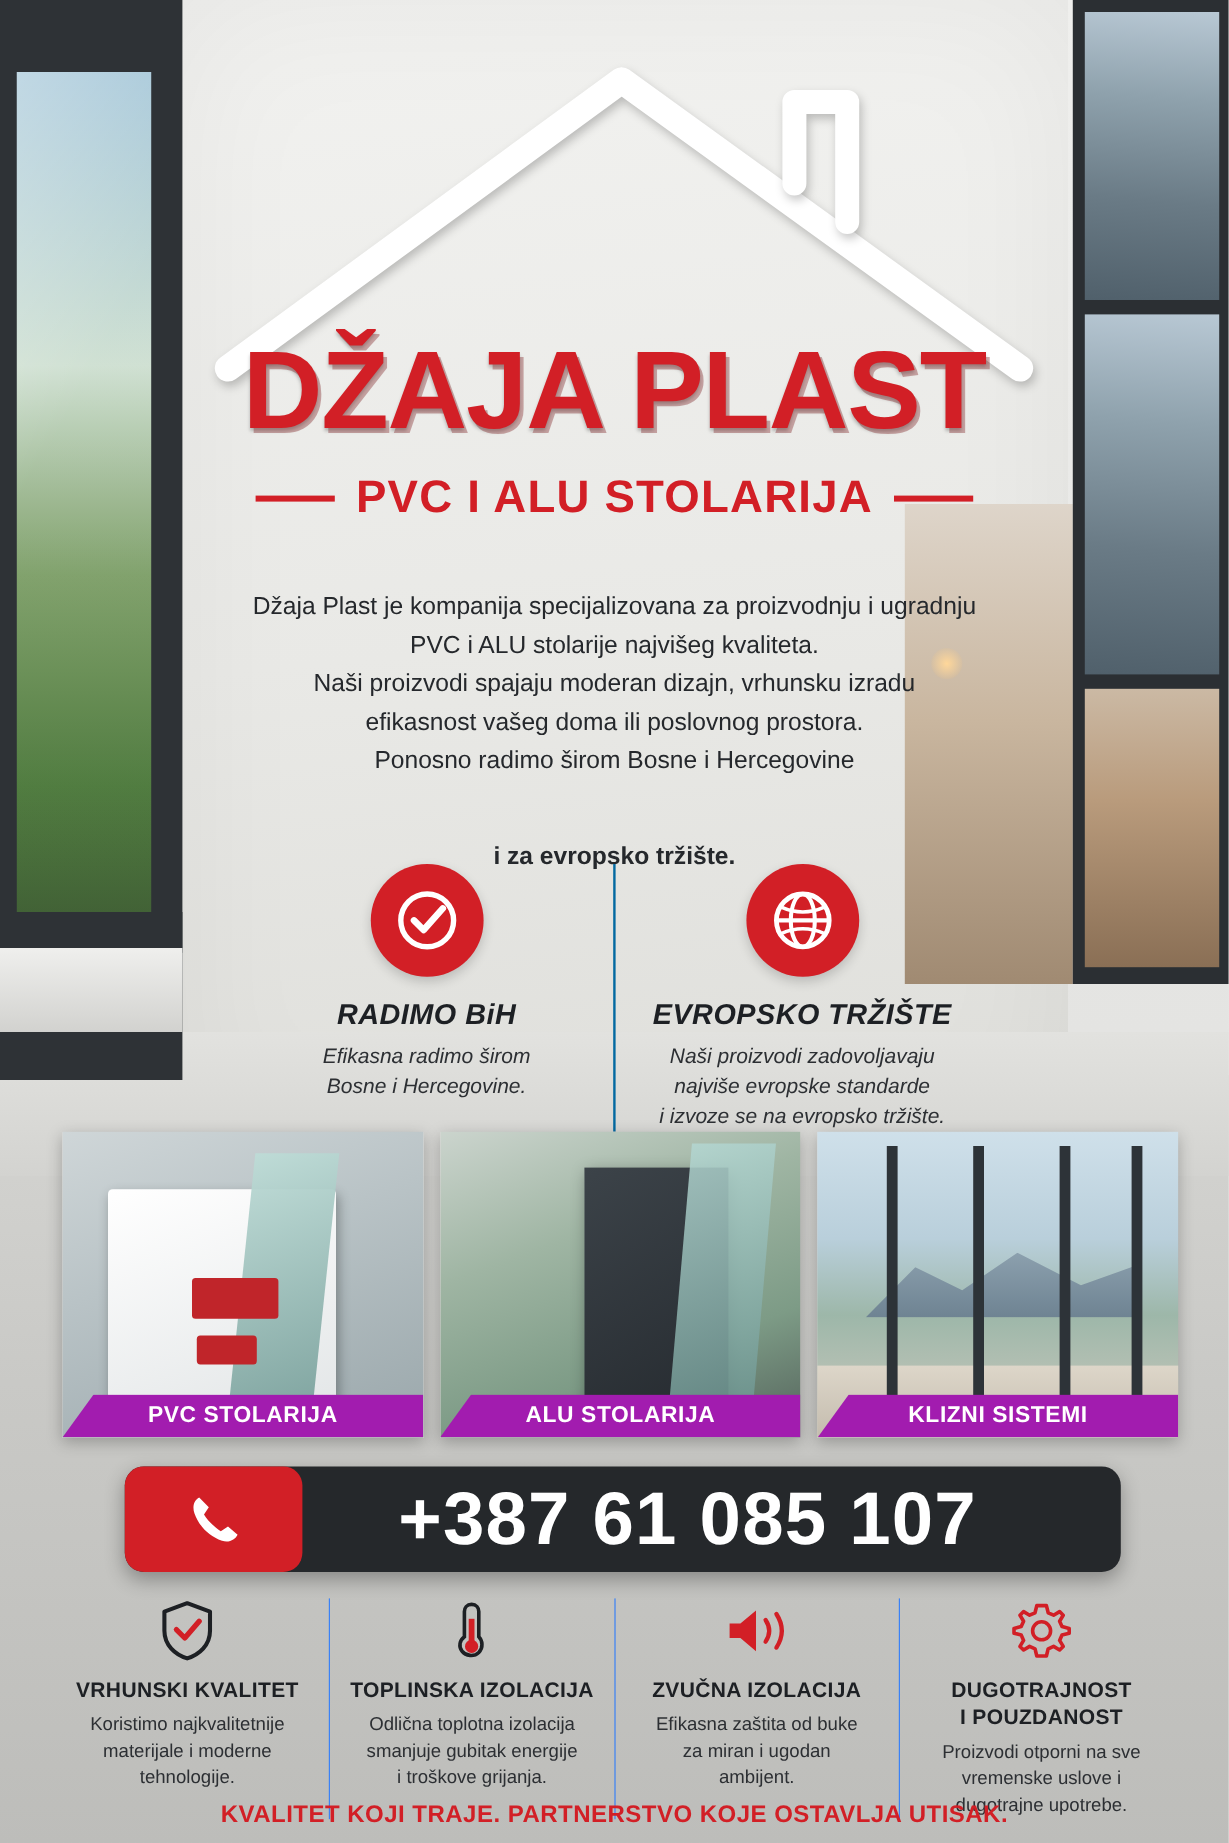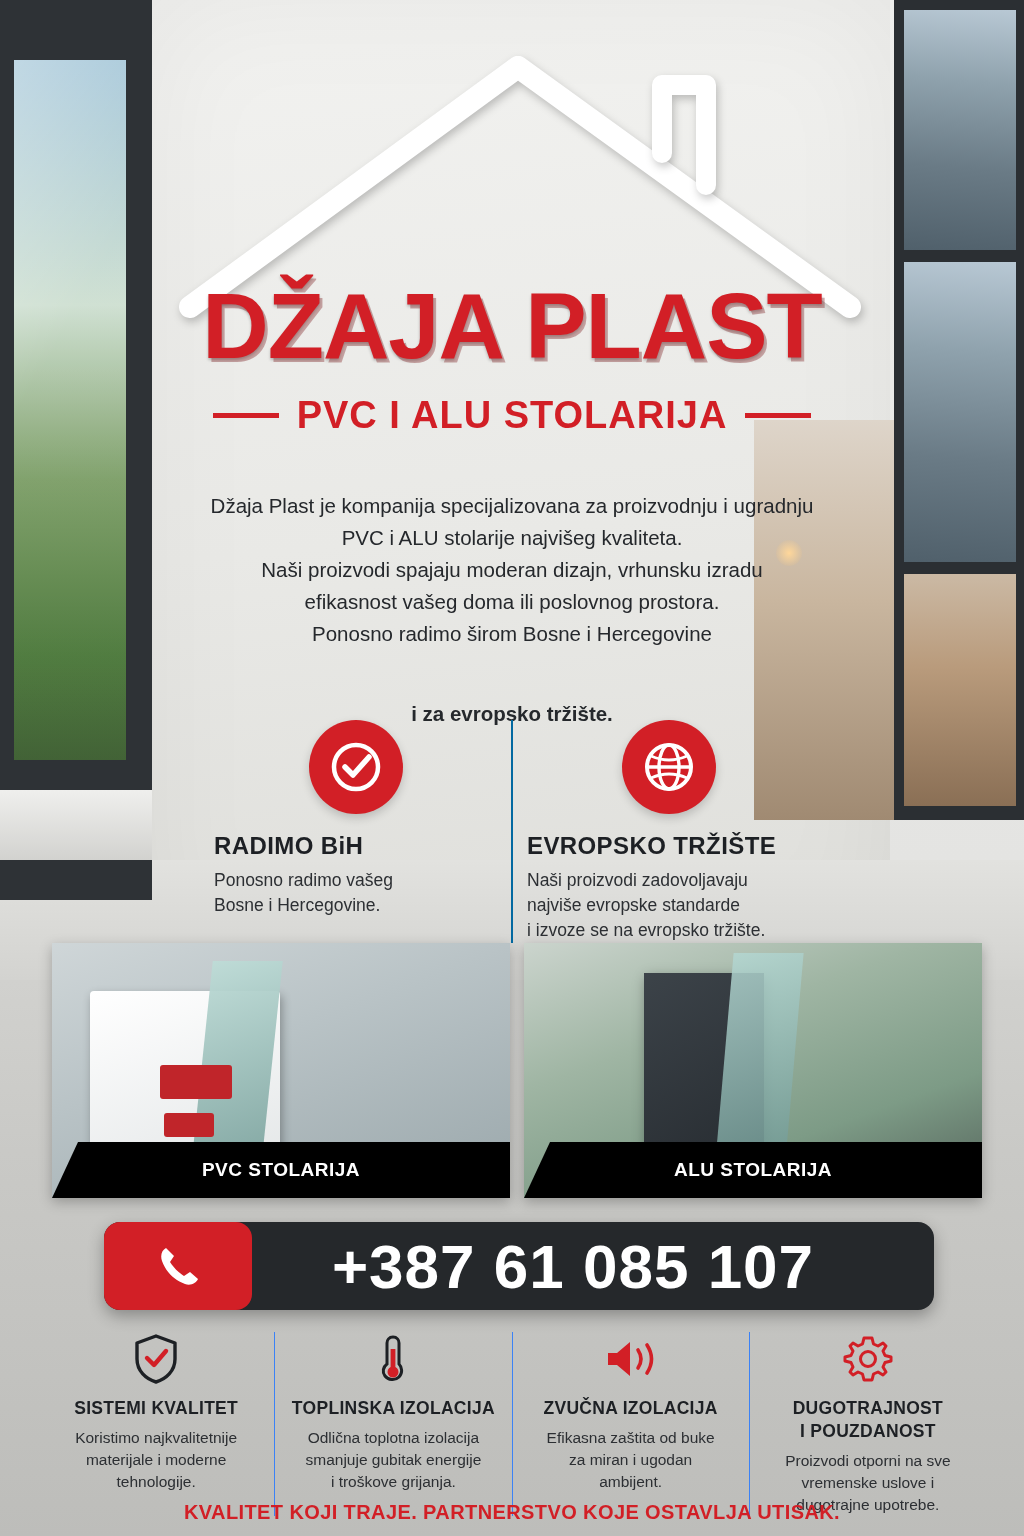"RADIMO BiH" .badge { font-style: none -> italic; text-align: none -> center }
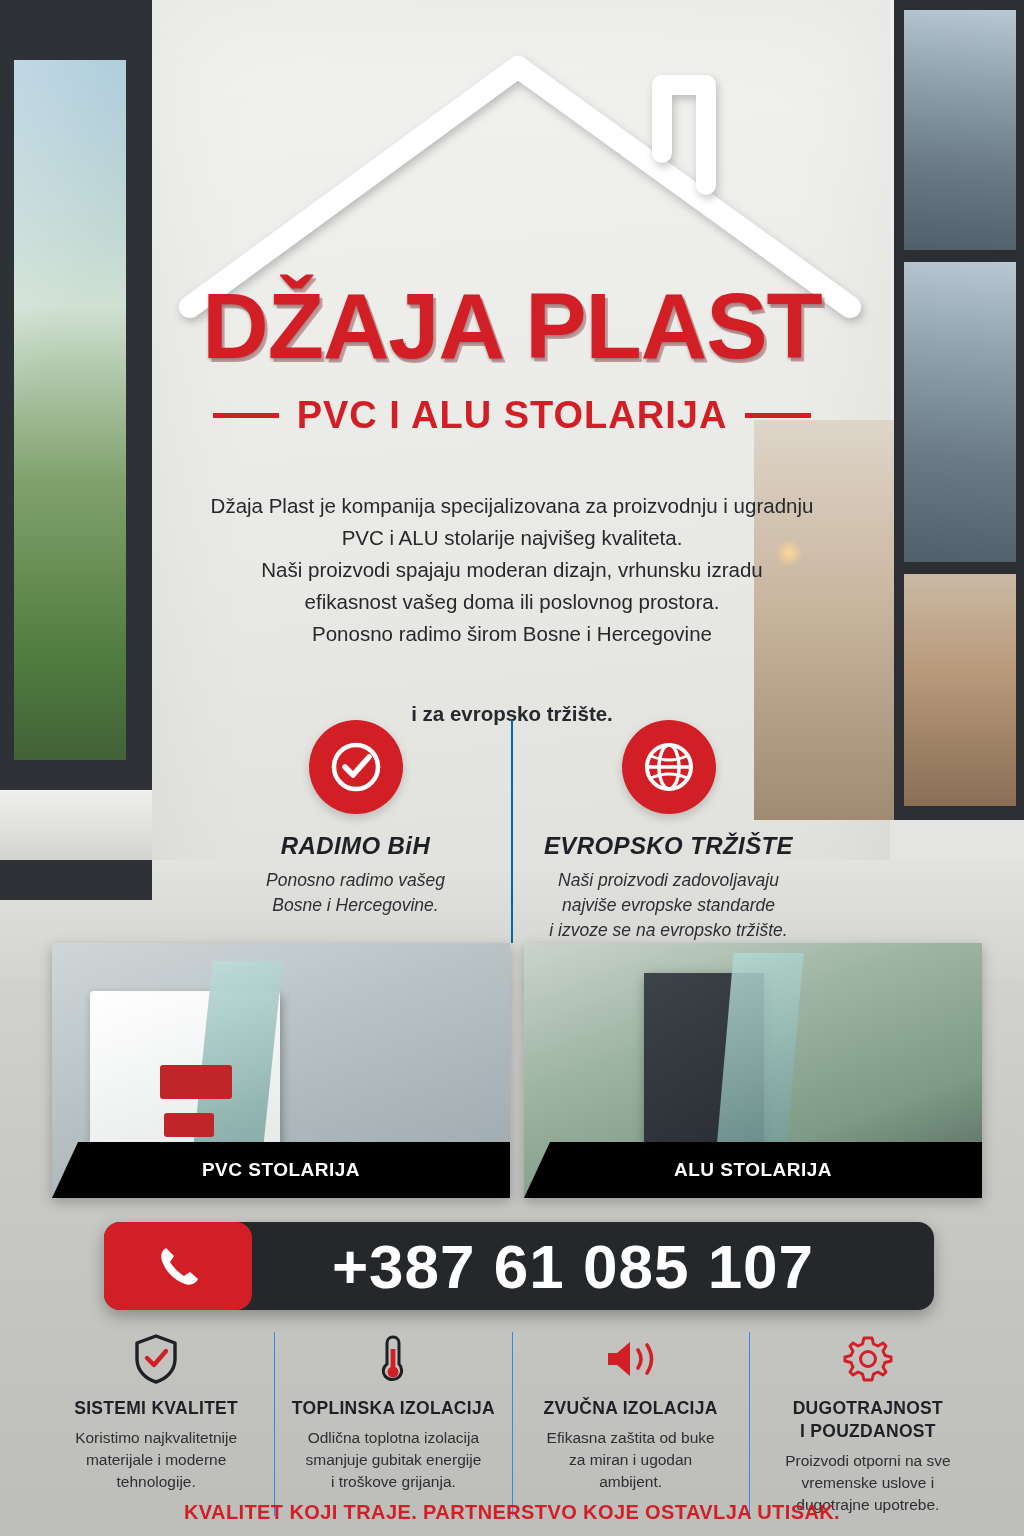"Ponosno radimo vašeg" div.b-text { text: Ponosno radimo vašeg -> Efikasna radimo širom }
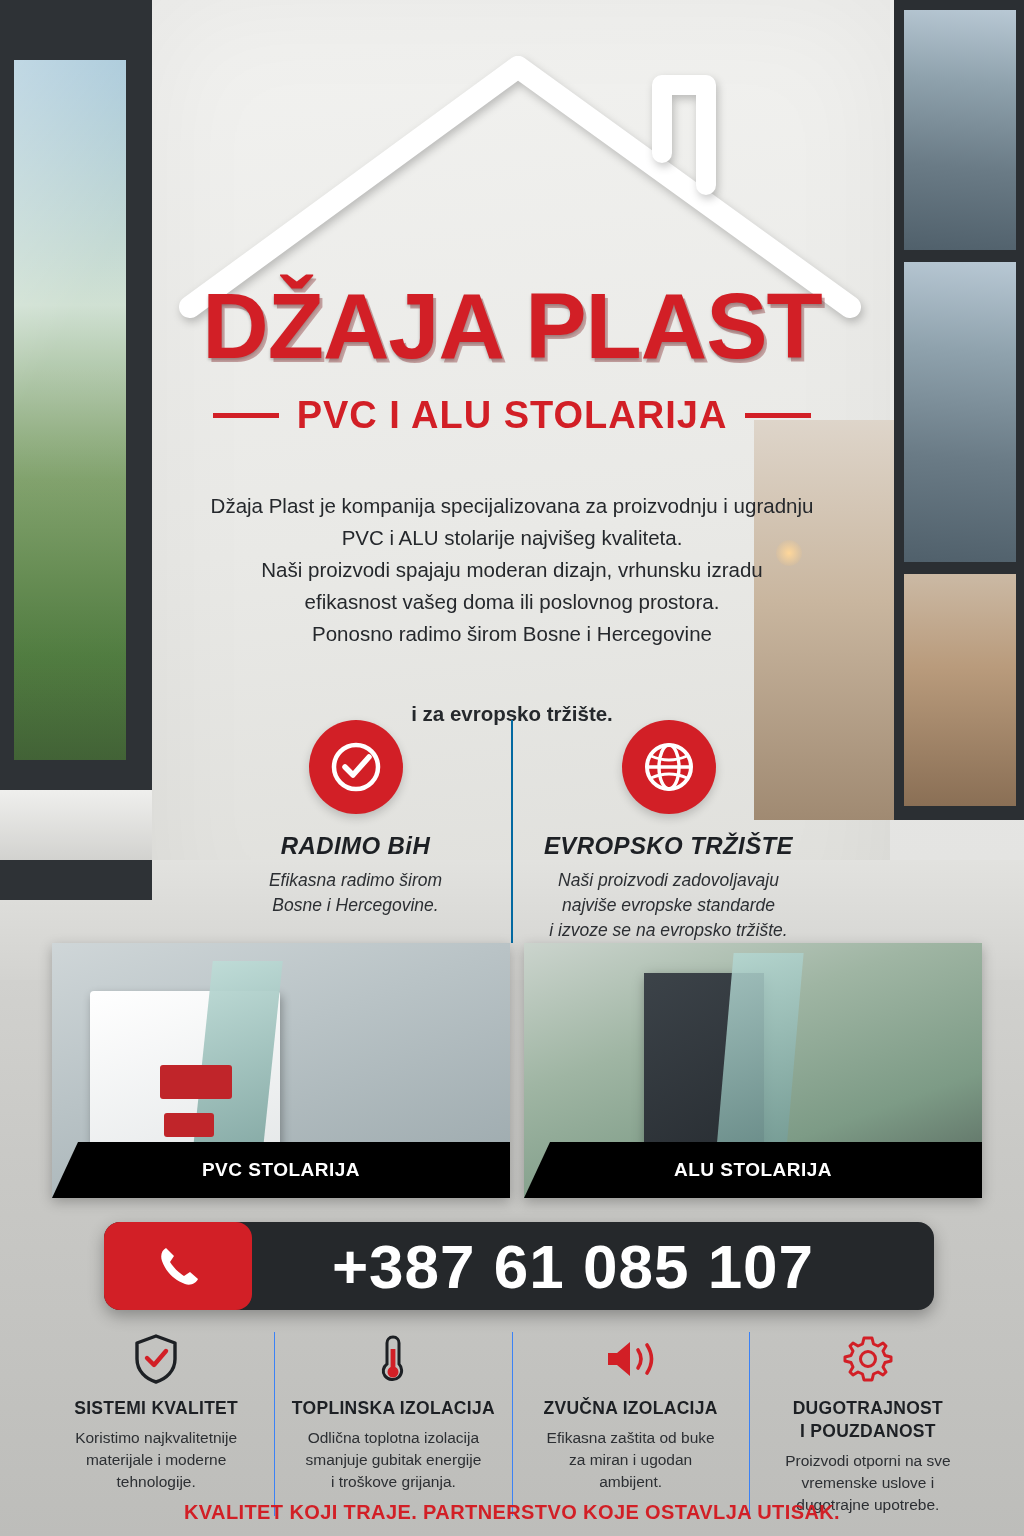"PVC STOLARIJA" .card .tag { background: #000000 -> #a21caf; height: 56px -> 36px }
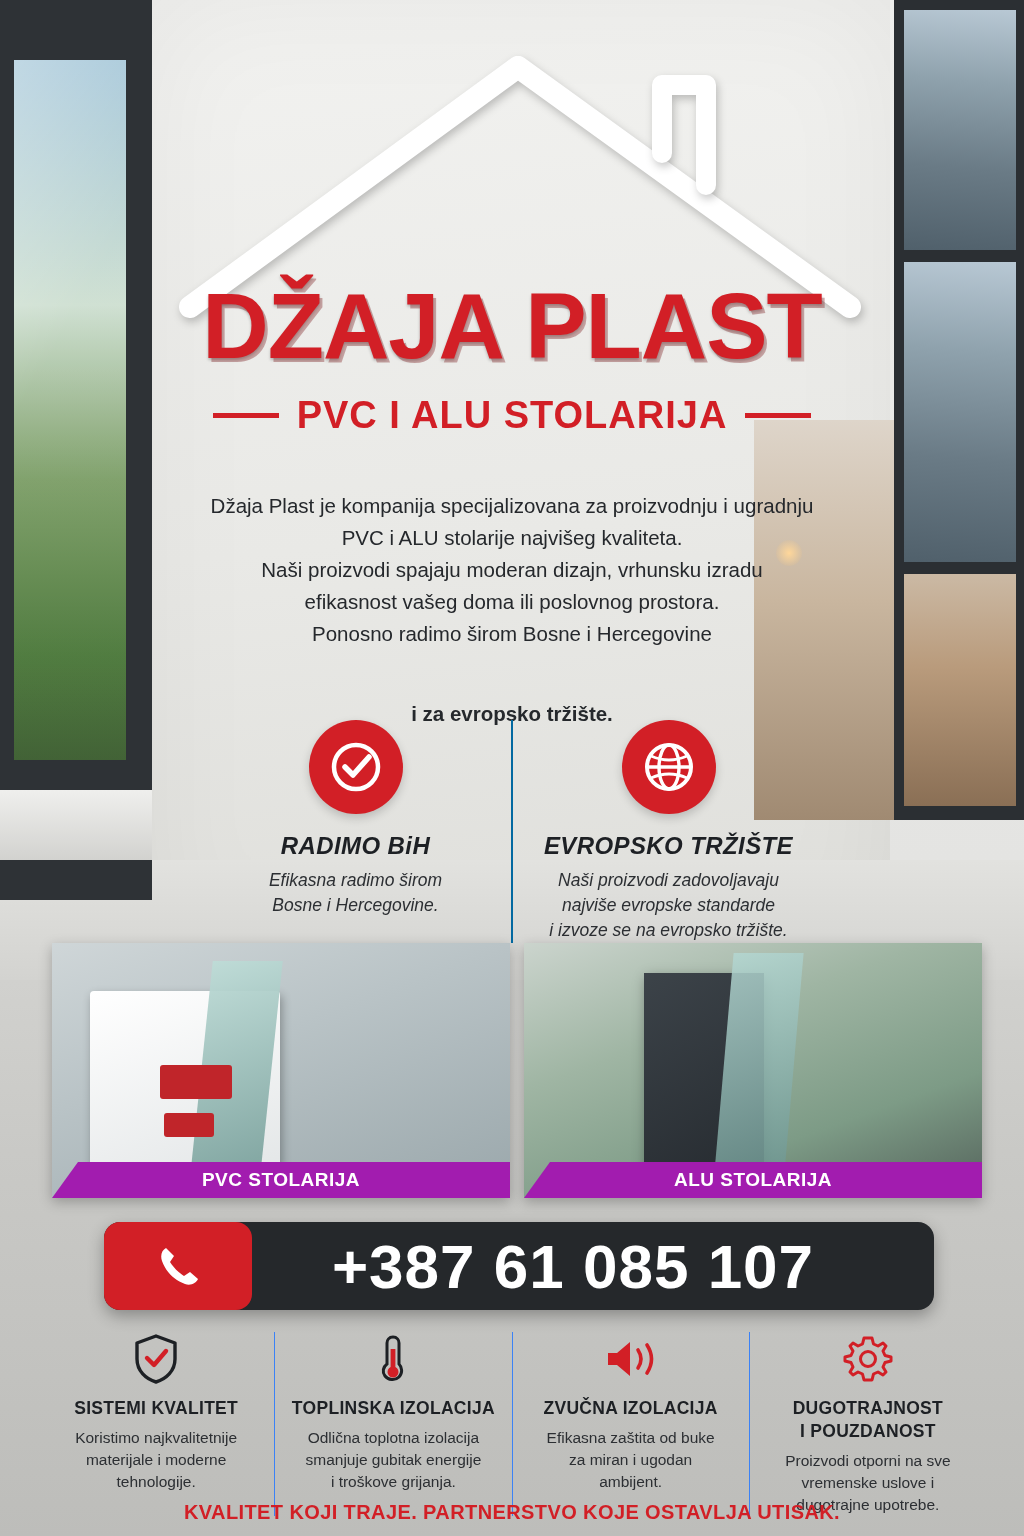"KLIZNI SISTEMI" div.card { html: none -> <div> <div> <div></div> <div></div> <div></div> <div></div> <div></div> <div></div> </div> <div>KLIZNI SISTEMI</div> </div> }
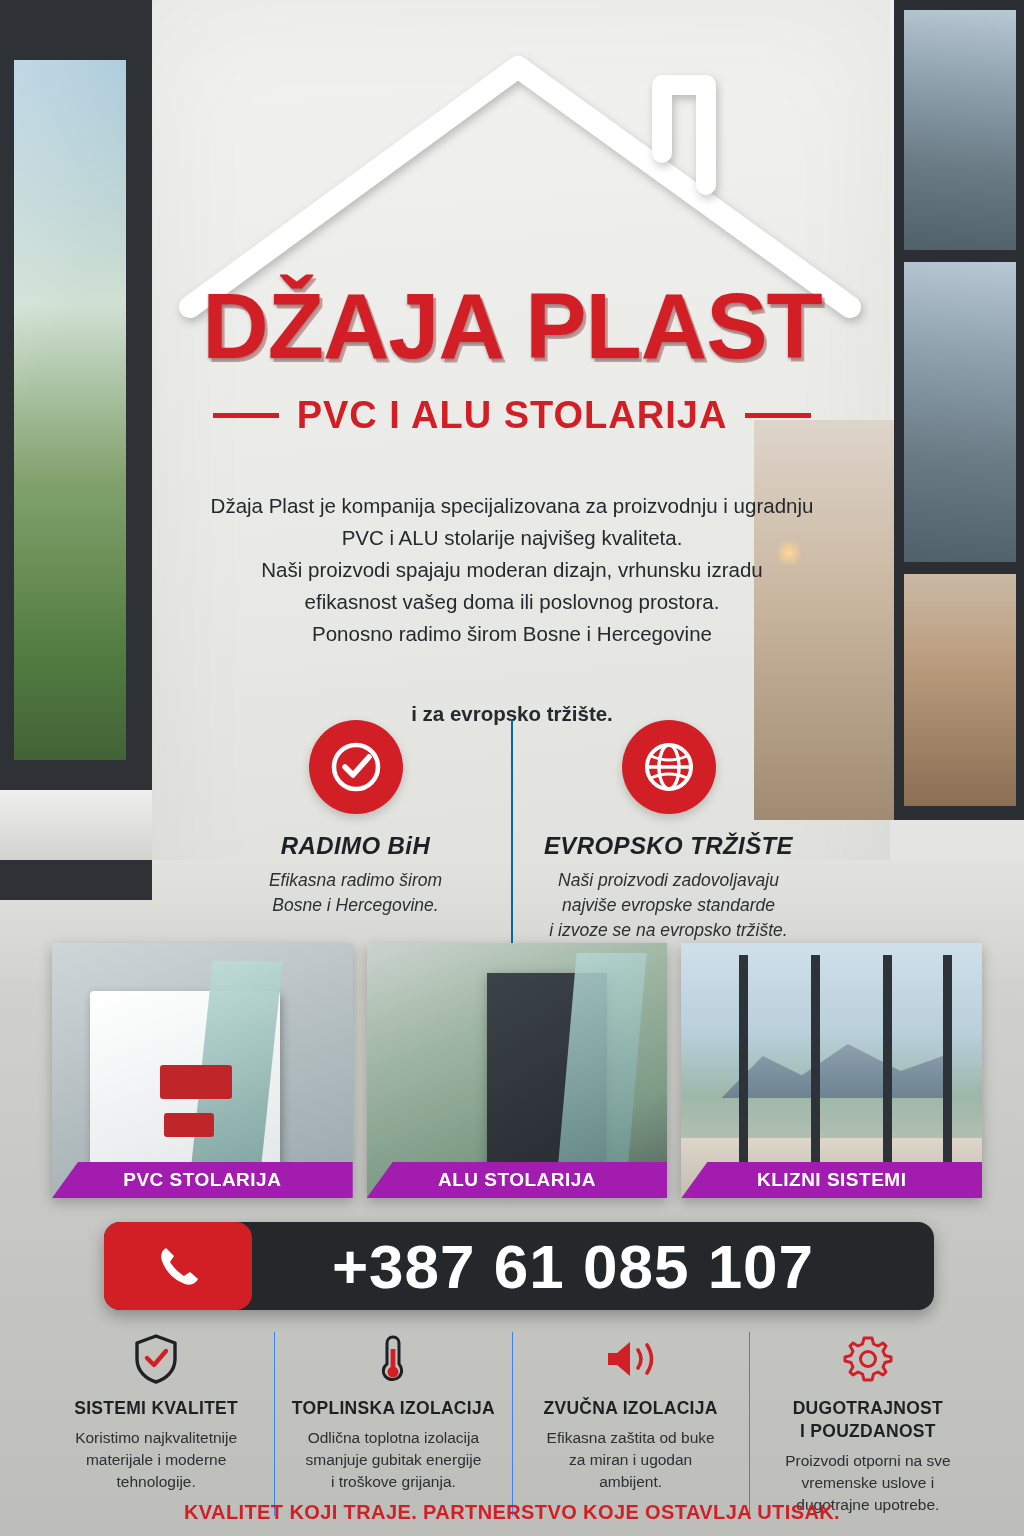"SISTEMI KVALITET" div.f-title { text: SISTEMI -> VRHUNSKI }
